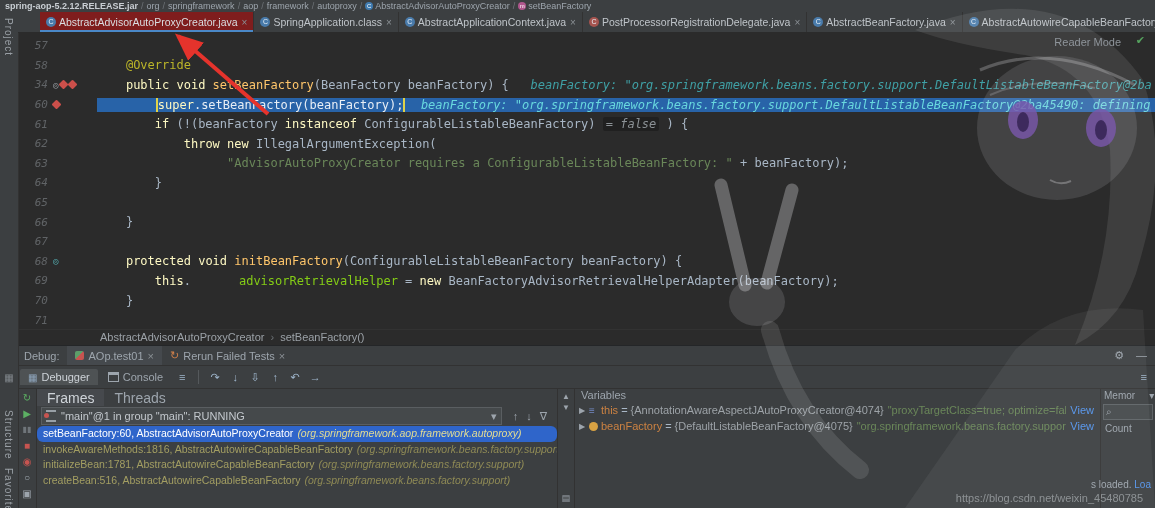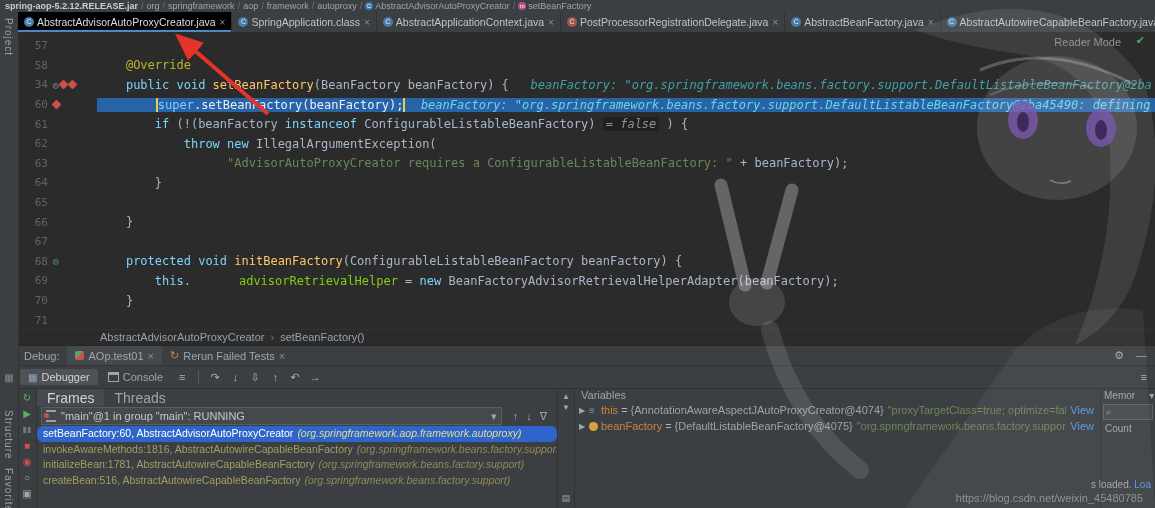"AbstractAdvisorAutoProxyCreator.java" .tab.active { background: #000000 -> #7f1d1d; margin-left: none -> 22px }
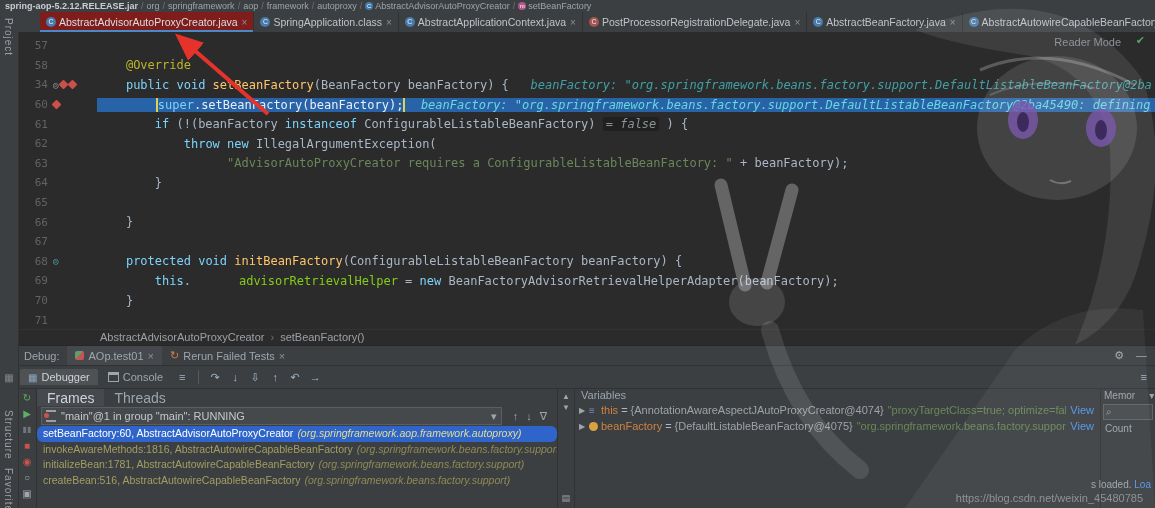"57" .cl .num { font-style: none -> italic }
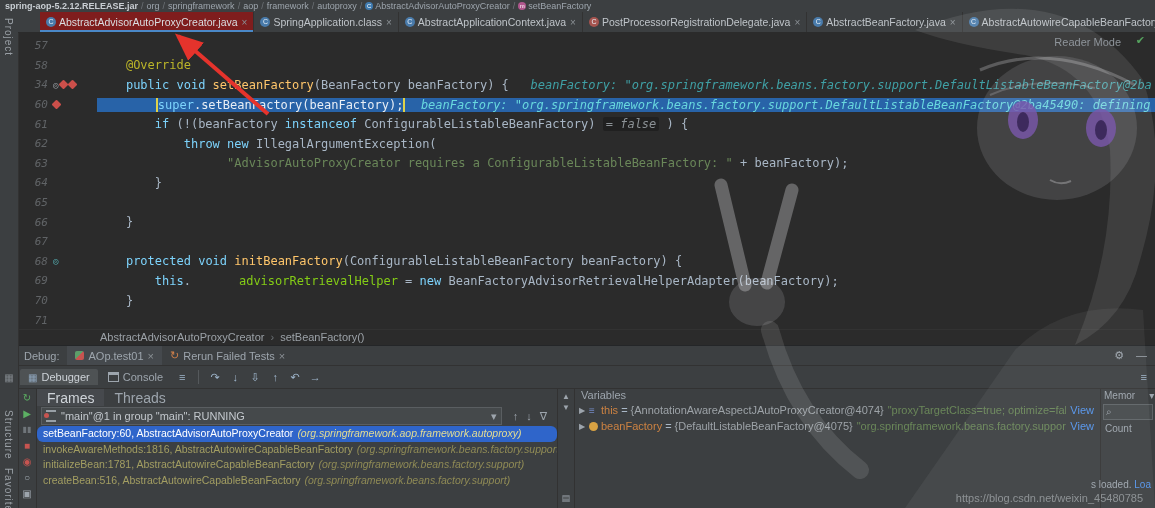"public void" .seg-k { color: #7dd3fc -> #fef9c3 }
